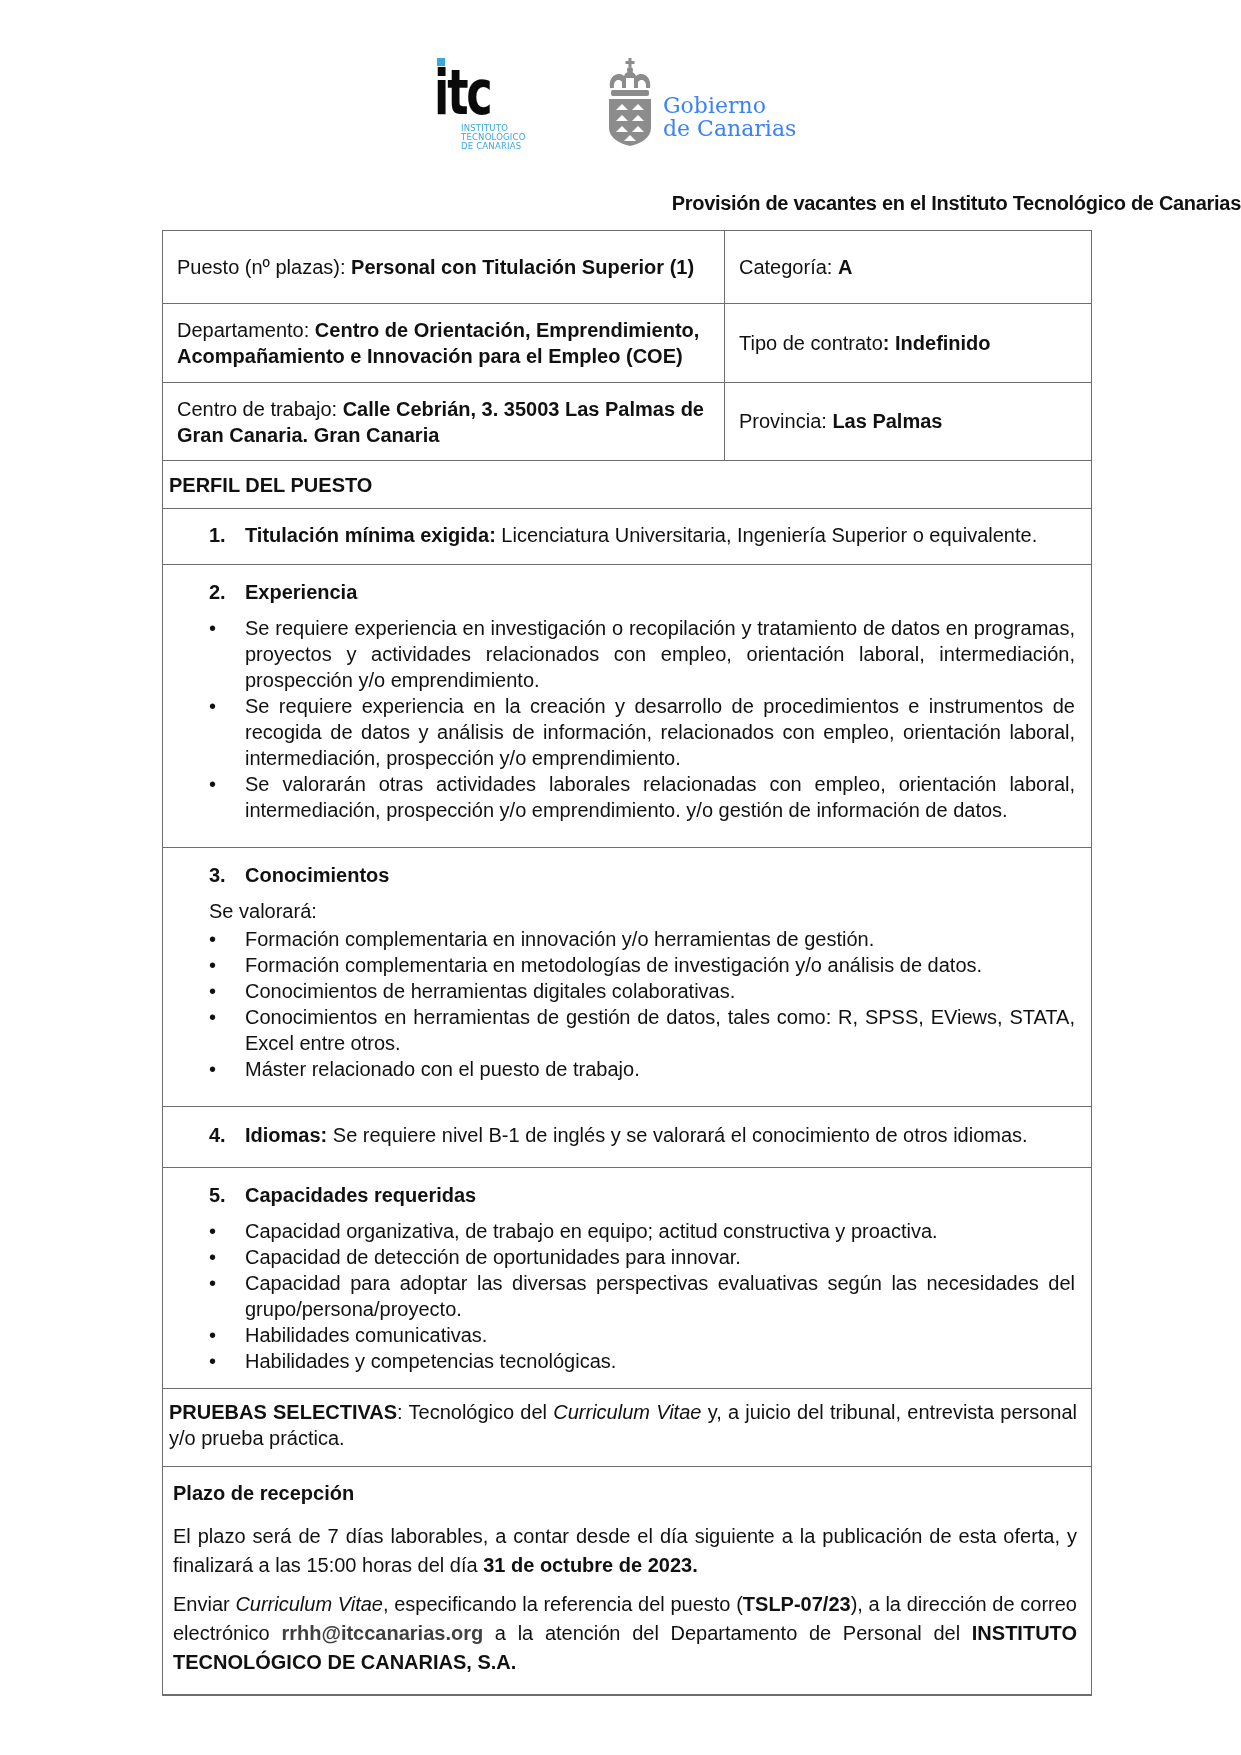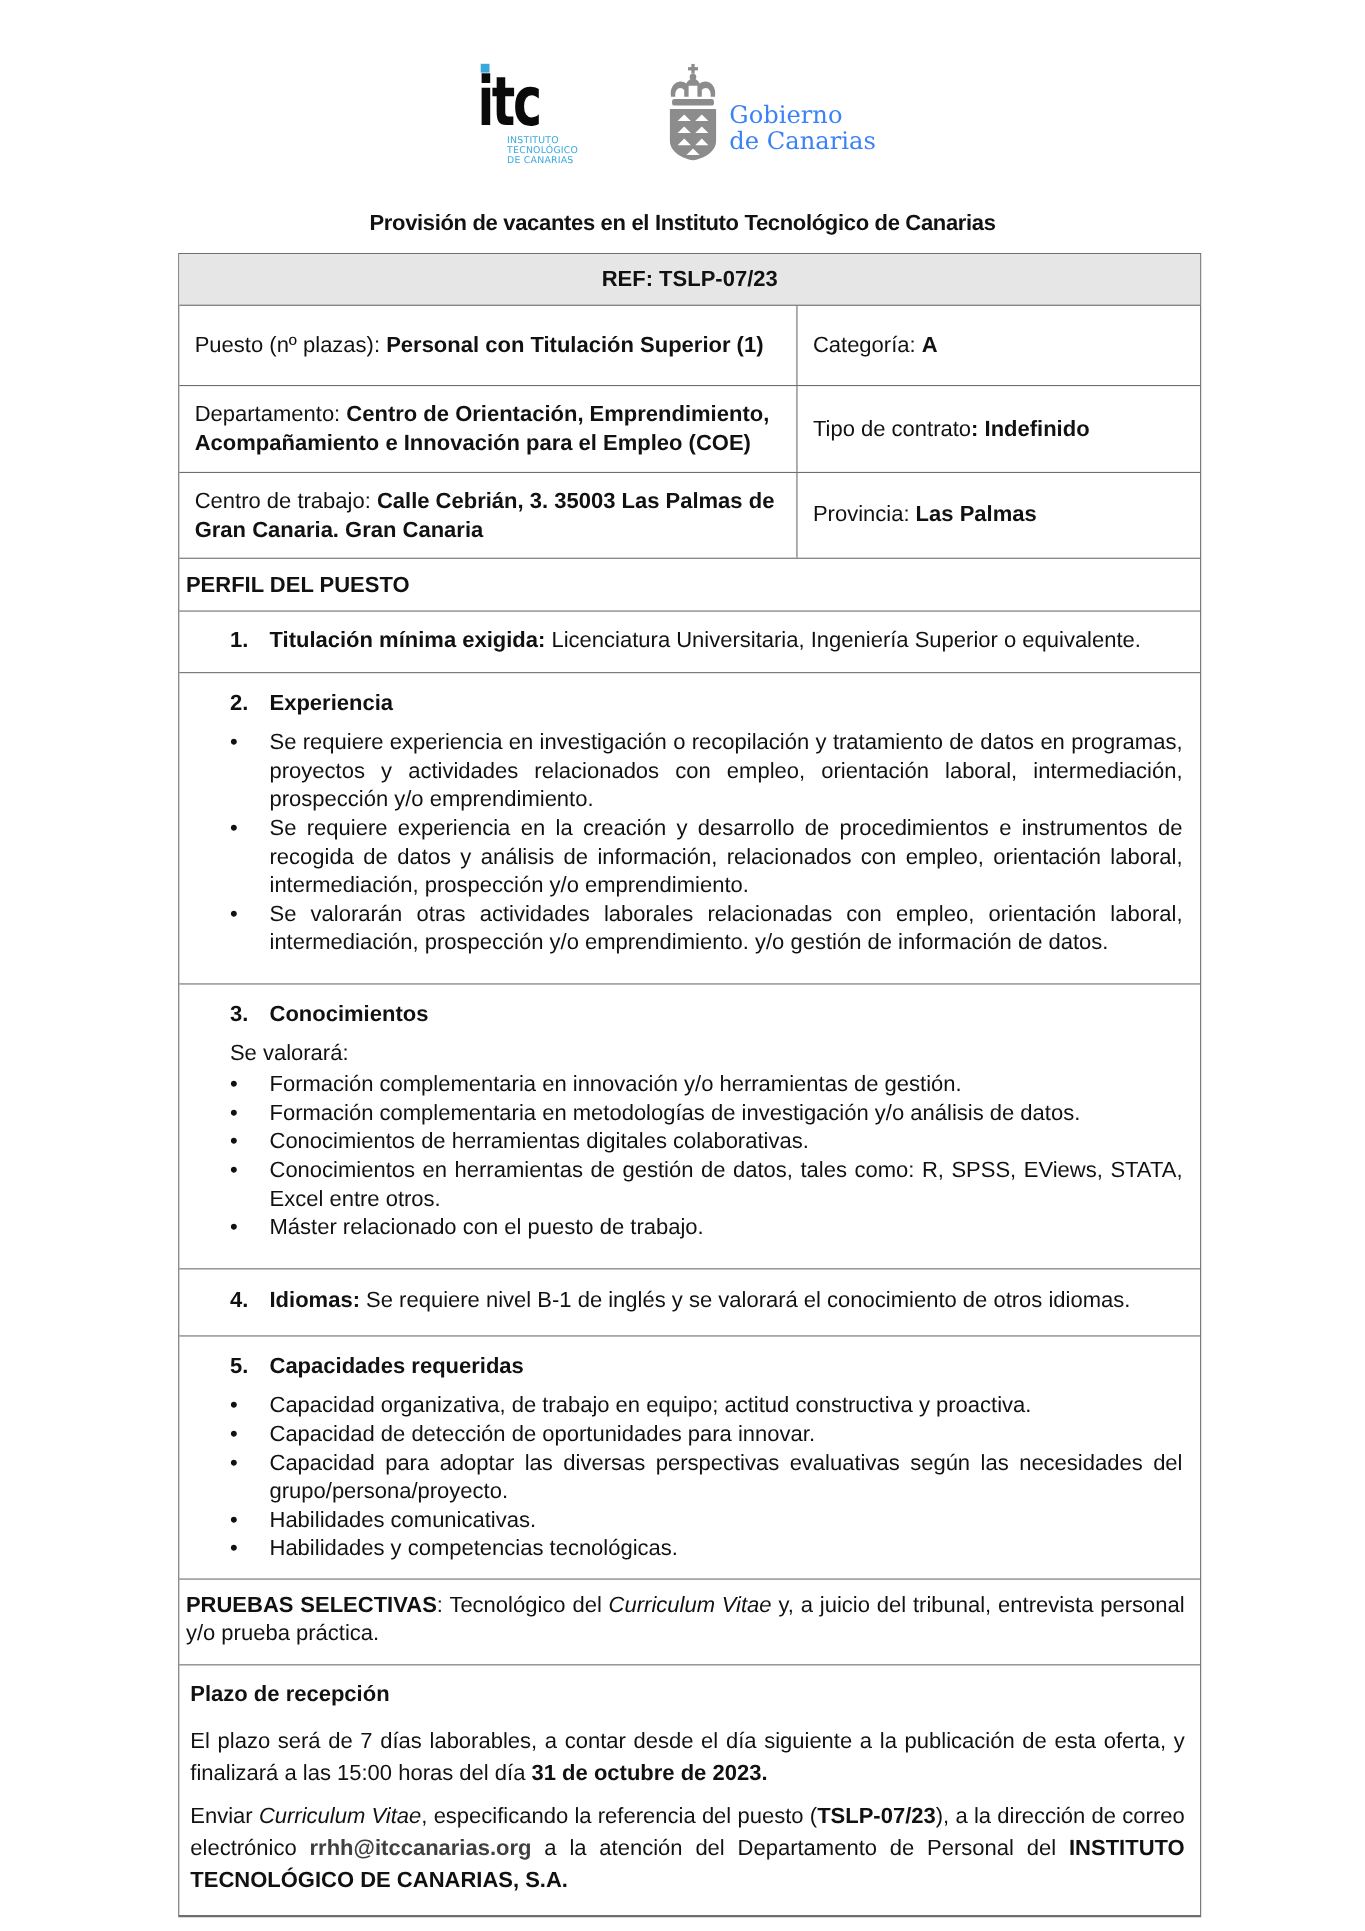"Provisión de vacantes en el" .title { text-align: center -> right }
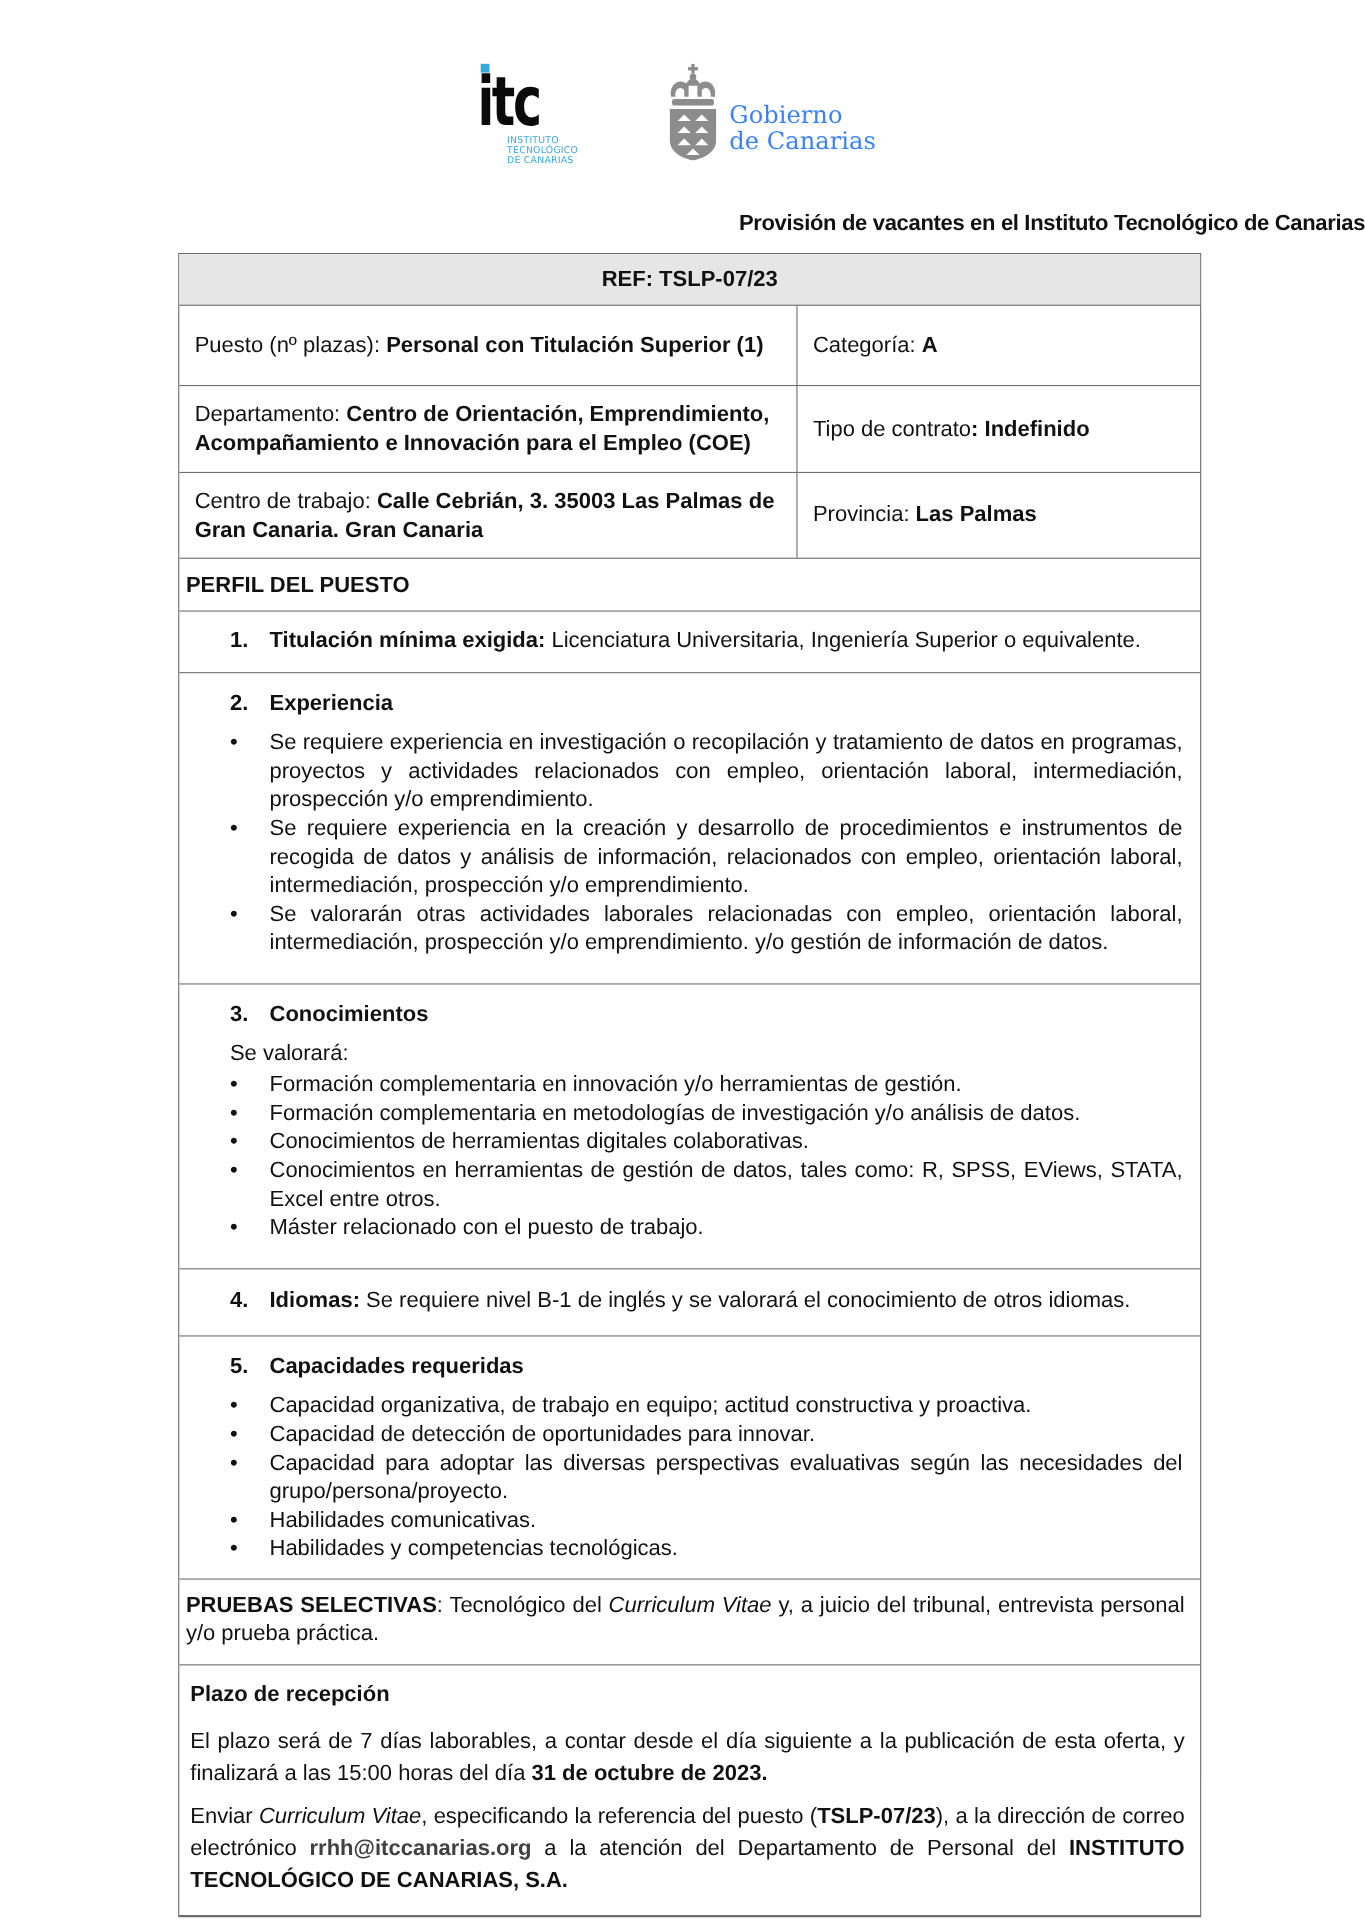"REF: TSLP-07/23" div.row { html: <div>REF: TSLP-07/23</div> -> none }
